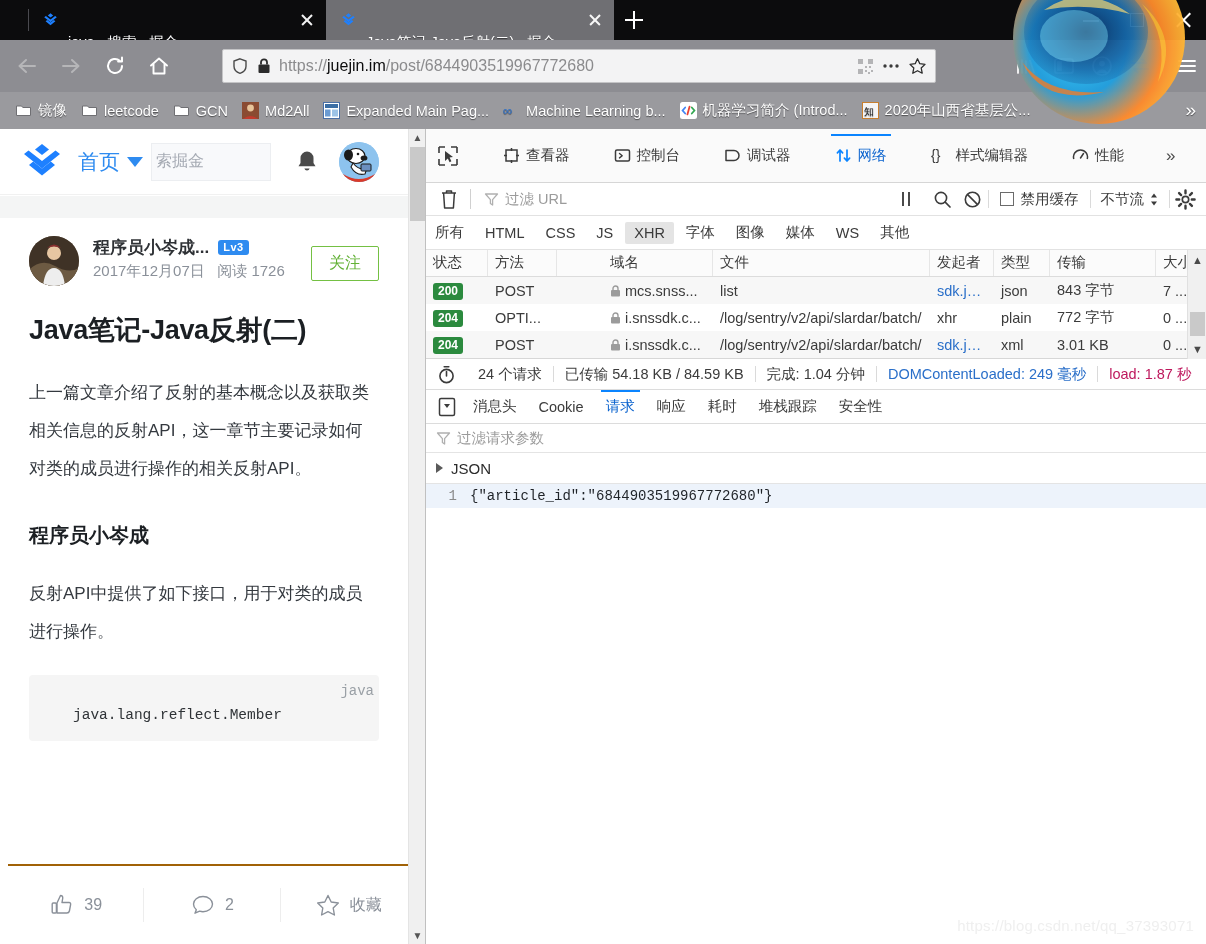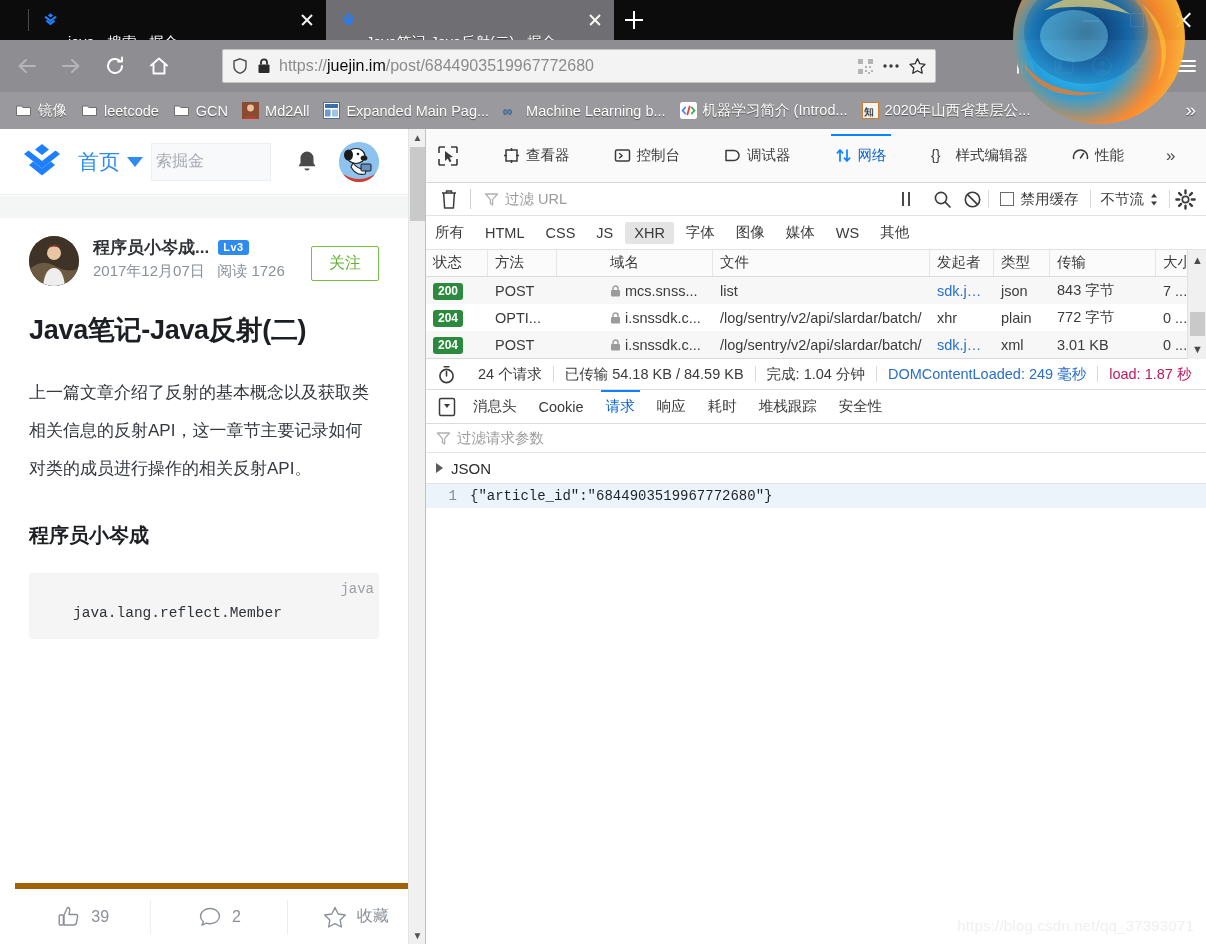"反射API中提供了如下接口，用于对类的成员进行操作。" div.art-p { html: none -> <div>反射API中提供了如下接口，用于对类的成员进行操作。</div> }
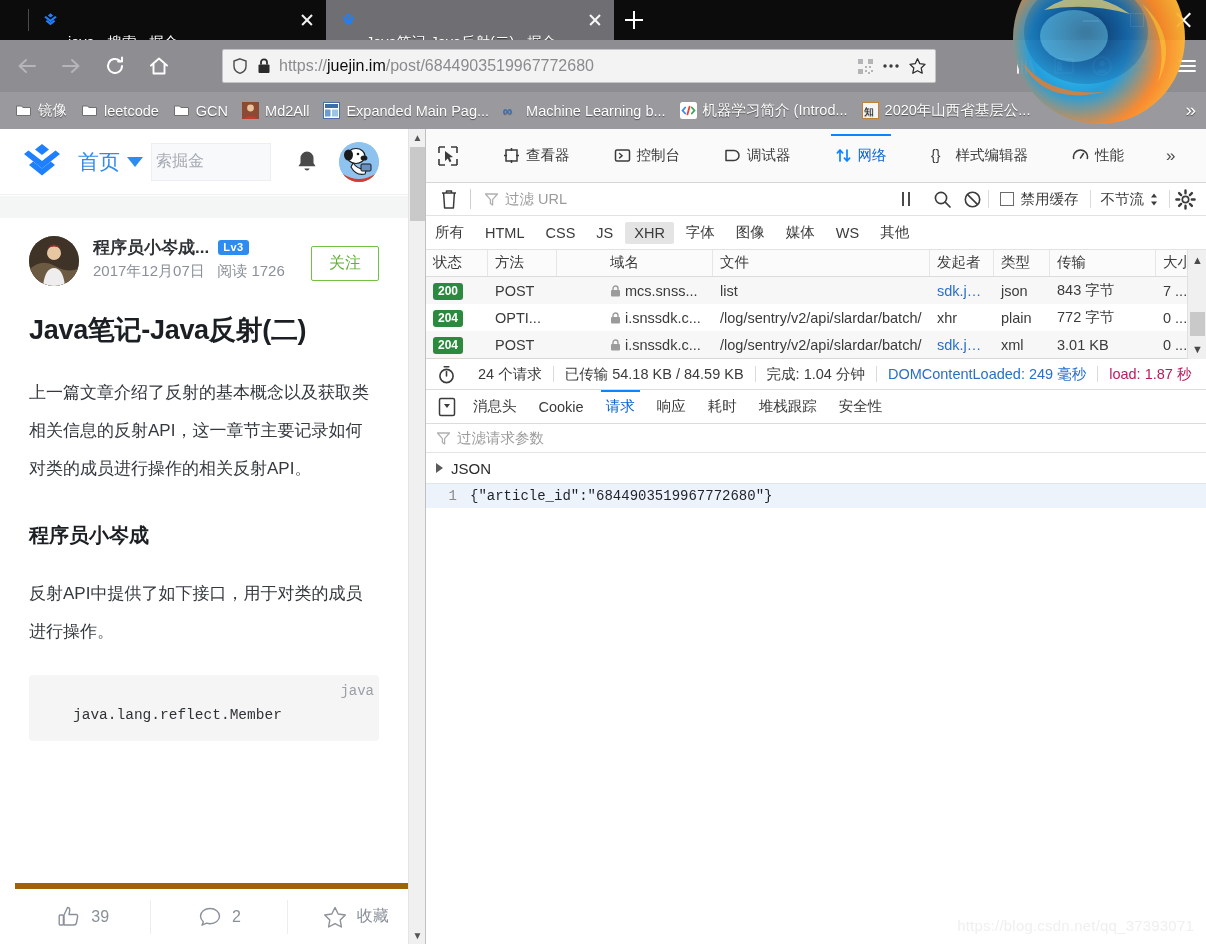"39" .art-actions { border-top: 6px solid #a16207 -> 2px solid #a16207; height: 61px -> 80px; left: 15px -> 8px }
